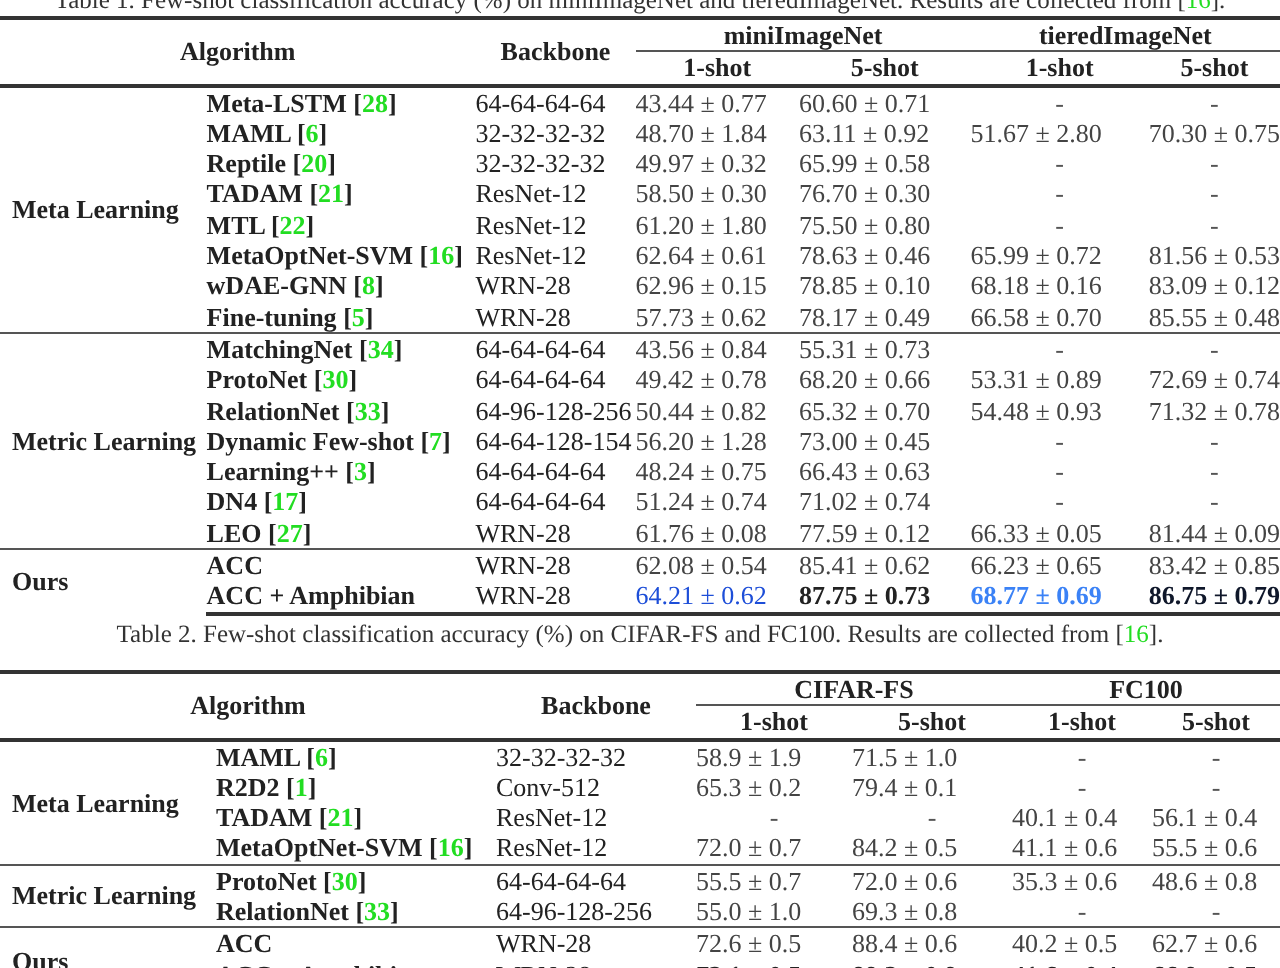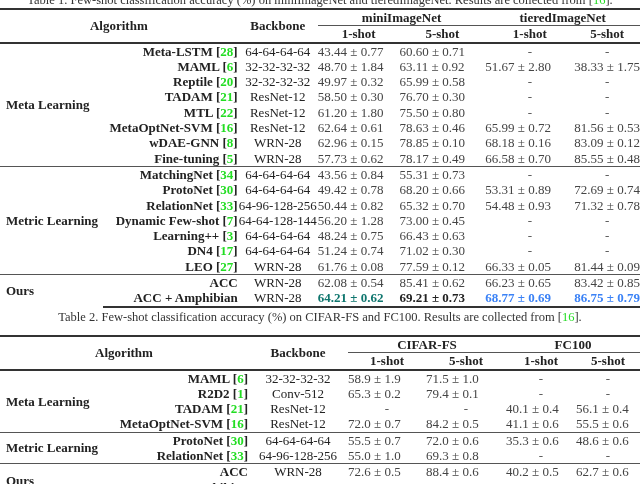"Meta-LSTM [28]" .alg { text-align: right -> left }
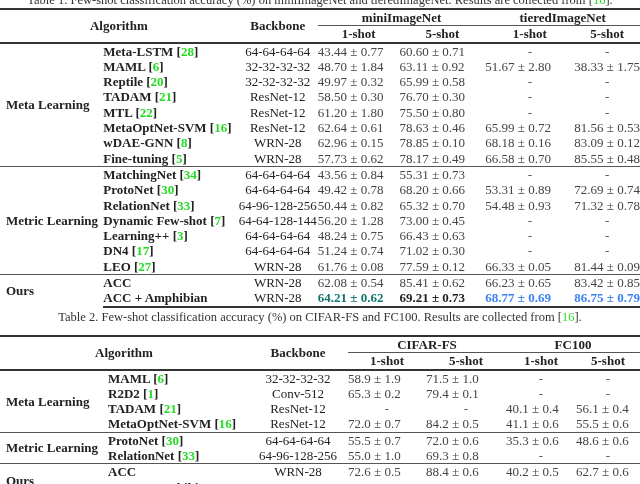"64-64-64-64" .bb { text-align: center -> none }
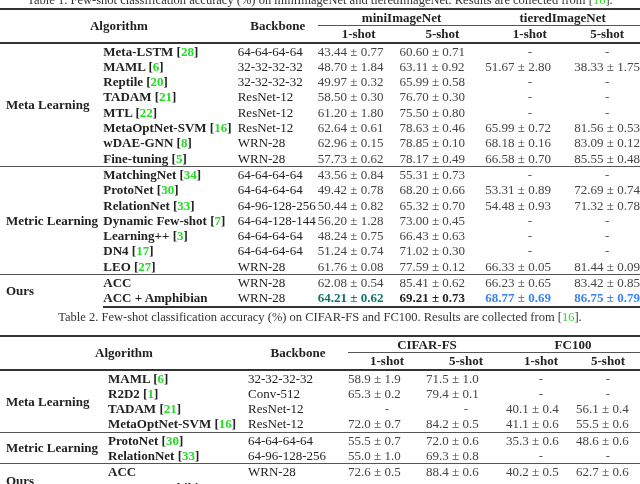"38.33 ± 1.75" td.num { text: 38.33 ± 1.75 -> 70.30 ± 0.75 }
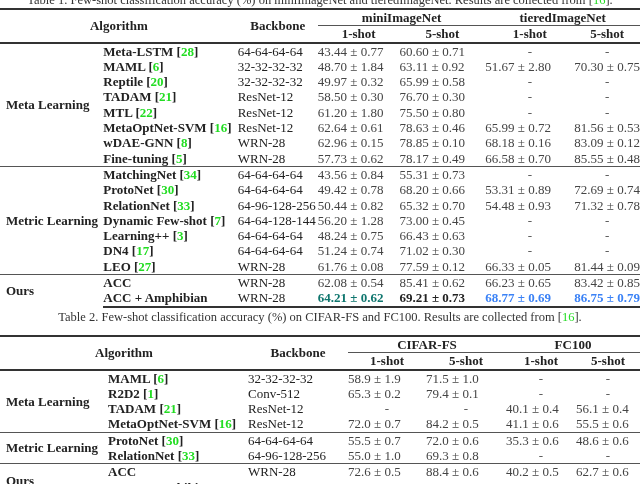"64-64-128-144" td.bb { text: 64-64-128-144 -> 64-64-128-154 }
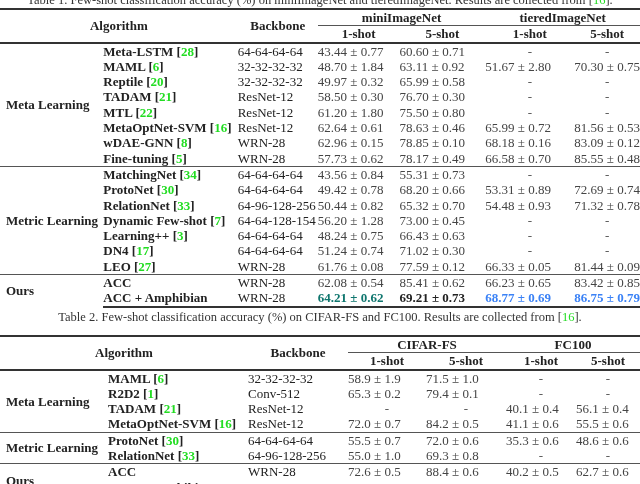"71.02 ± 0.30" td.num { text: 0.30 -> 0.74 }
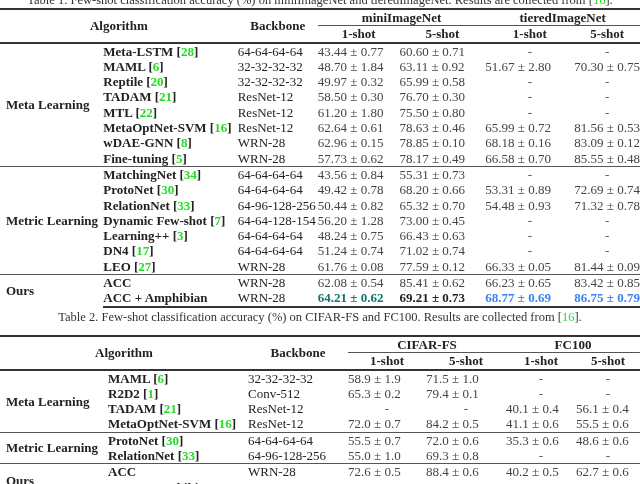"64.21 ± 0.62" td.num { color: #0f766e -> #1d4ed8; font-weight: bold -> normal }
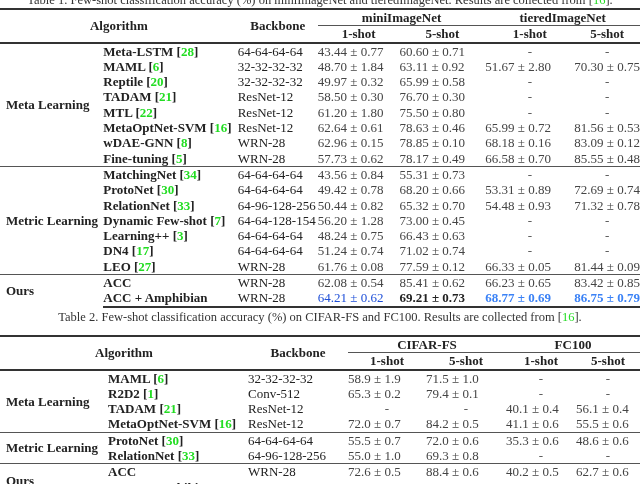"69.21 ± 0.73" td.num { text: 69.21 -> 87.75 }
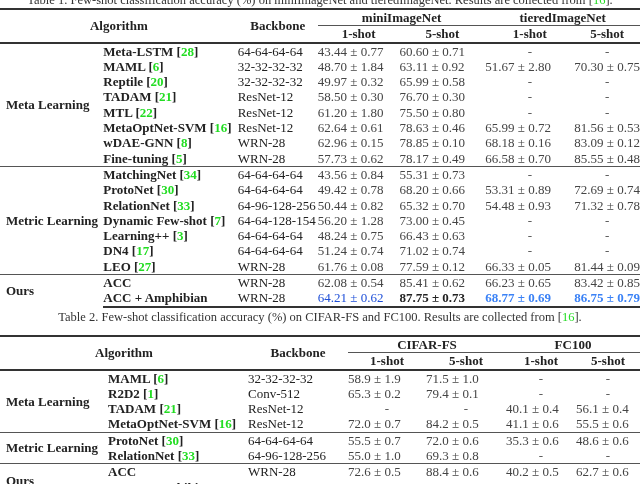"86.75 ± 0.79" td.num { color: #3b82f6 -> #0f172a }
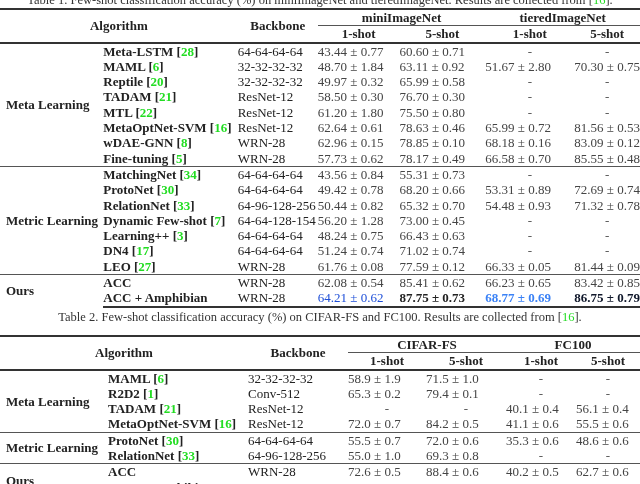"48.6 ± 0.6" td.num { text: 0.6 -> 0.8 }
